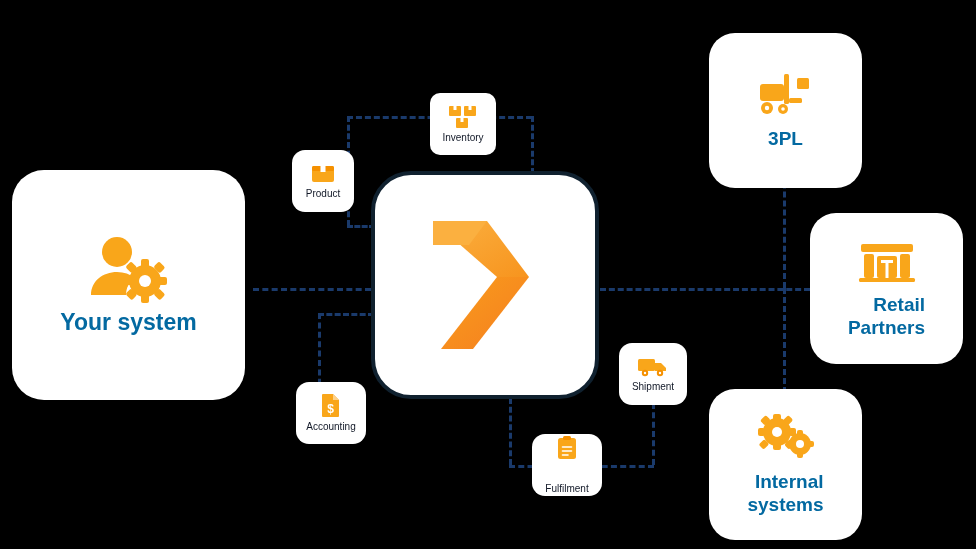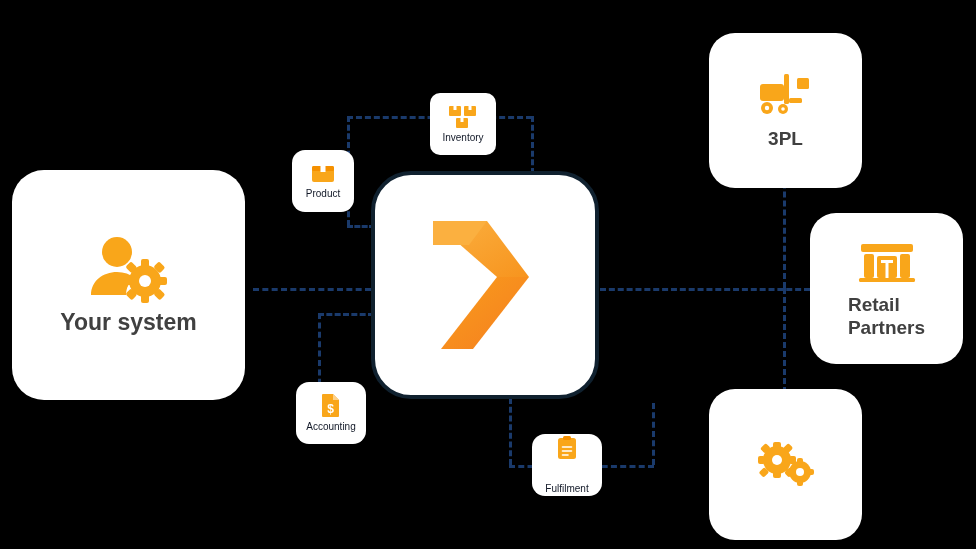"3PL" .card-label { color: #404040 -> #0369a1; text-align: left -> right }
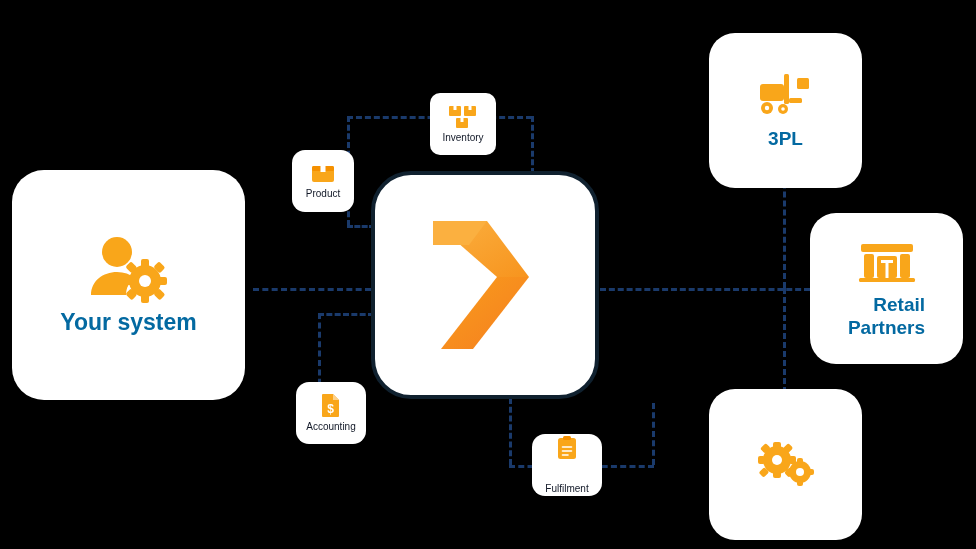"Shipment" div.chip { html: none -> <div> <span> <svg> <rect></rect> <path></path> <circle></circle> <circle></circle> <circle></circle> <circle></circle> </svg> </span> <div>Shipment</div> </div> }
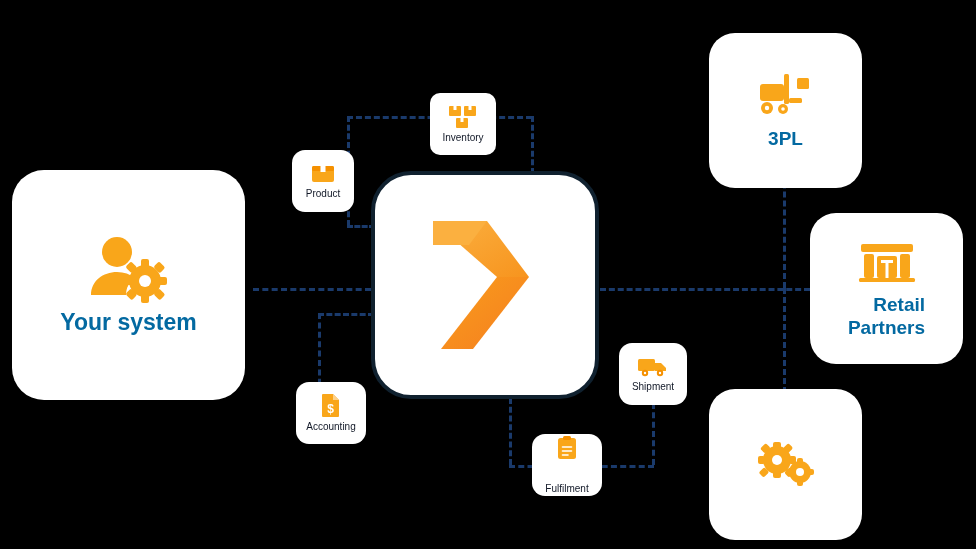"Internal" div.card-label { html: none -> <div> <div>Internal</div> <div>systems</div> </div> }
